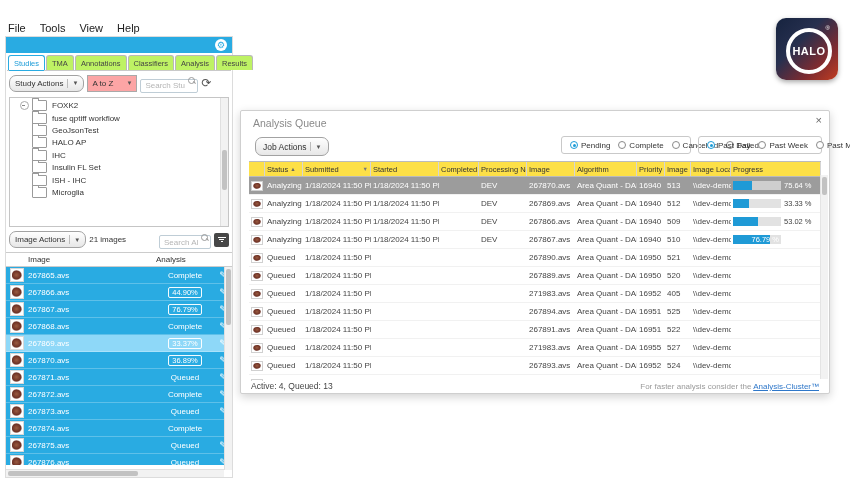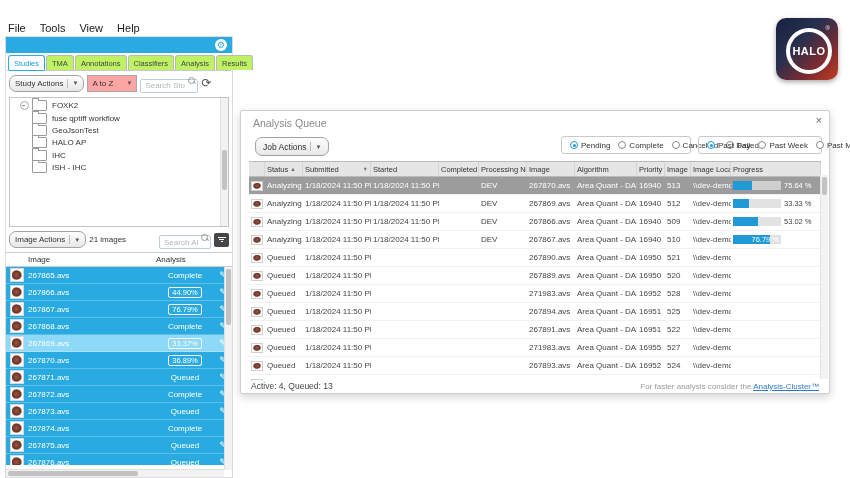"Insulin FL Set" div.trow { html: none -> <div> <span></span> <span>Insulin FL Set</span> </div> }
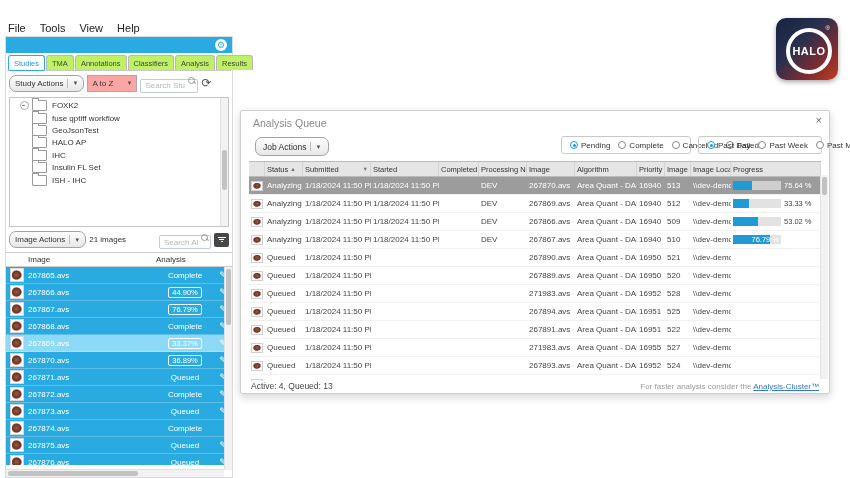"Status" .qhead { background: #e5e5e5 -> #fde047 }
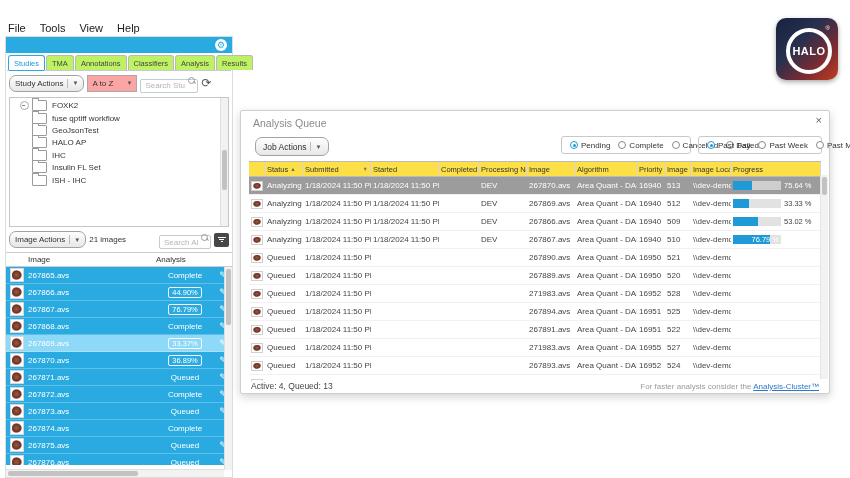"Microglia" div.trow { html: none -> <div> <span></span> <span>Microglia</span> </div> }
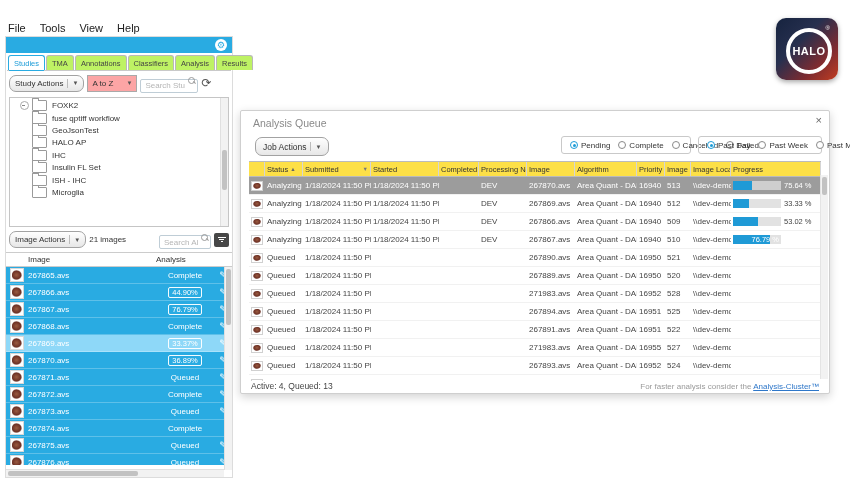"528" div { text: 528 -> 405 }
